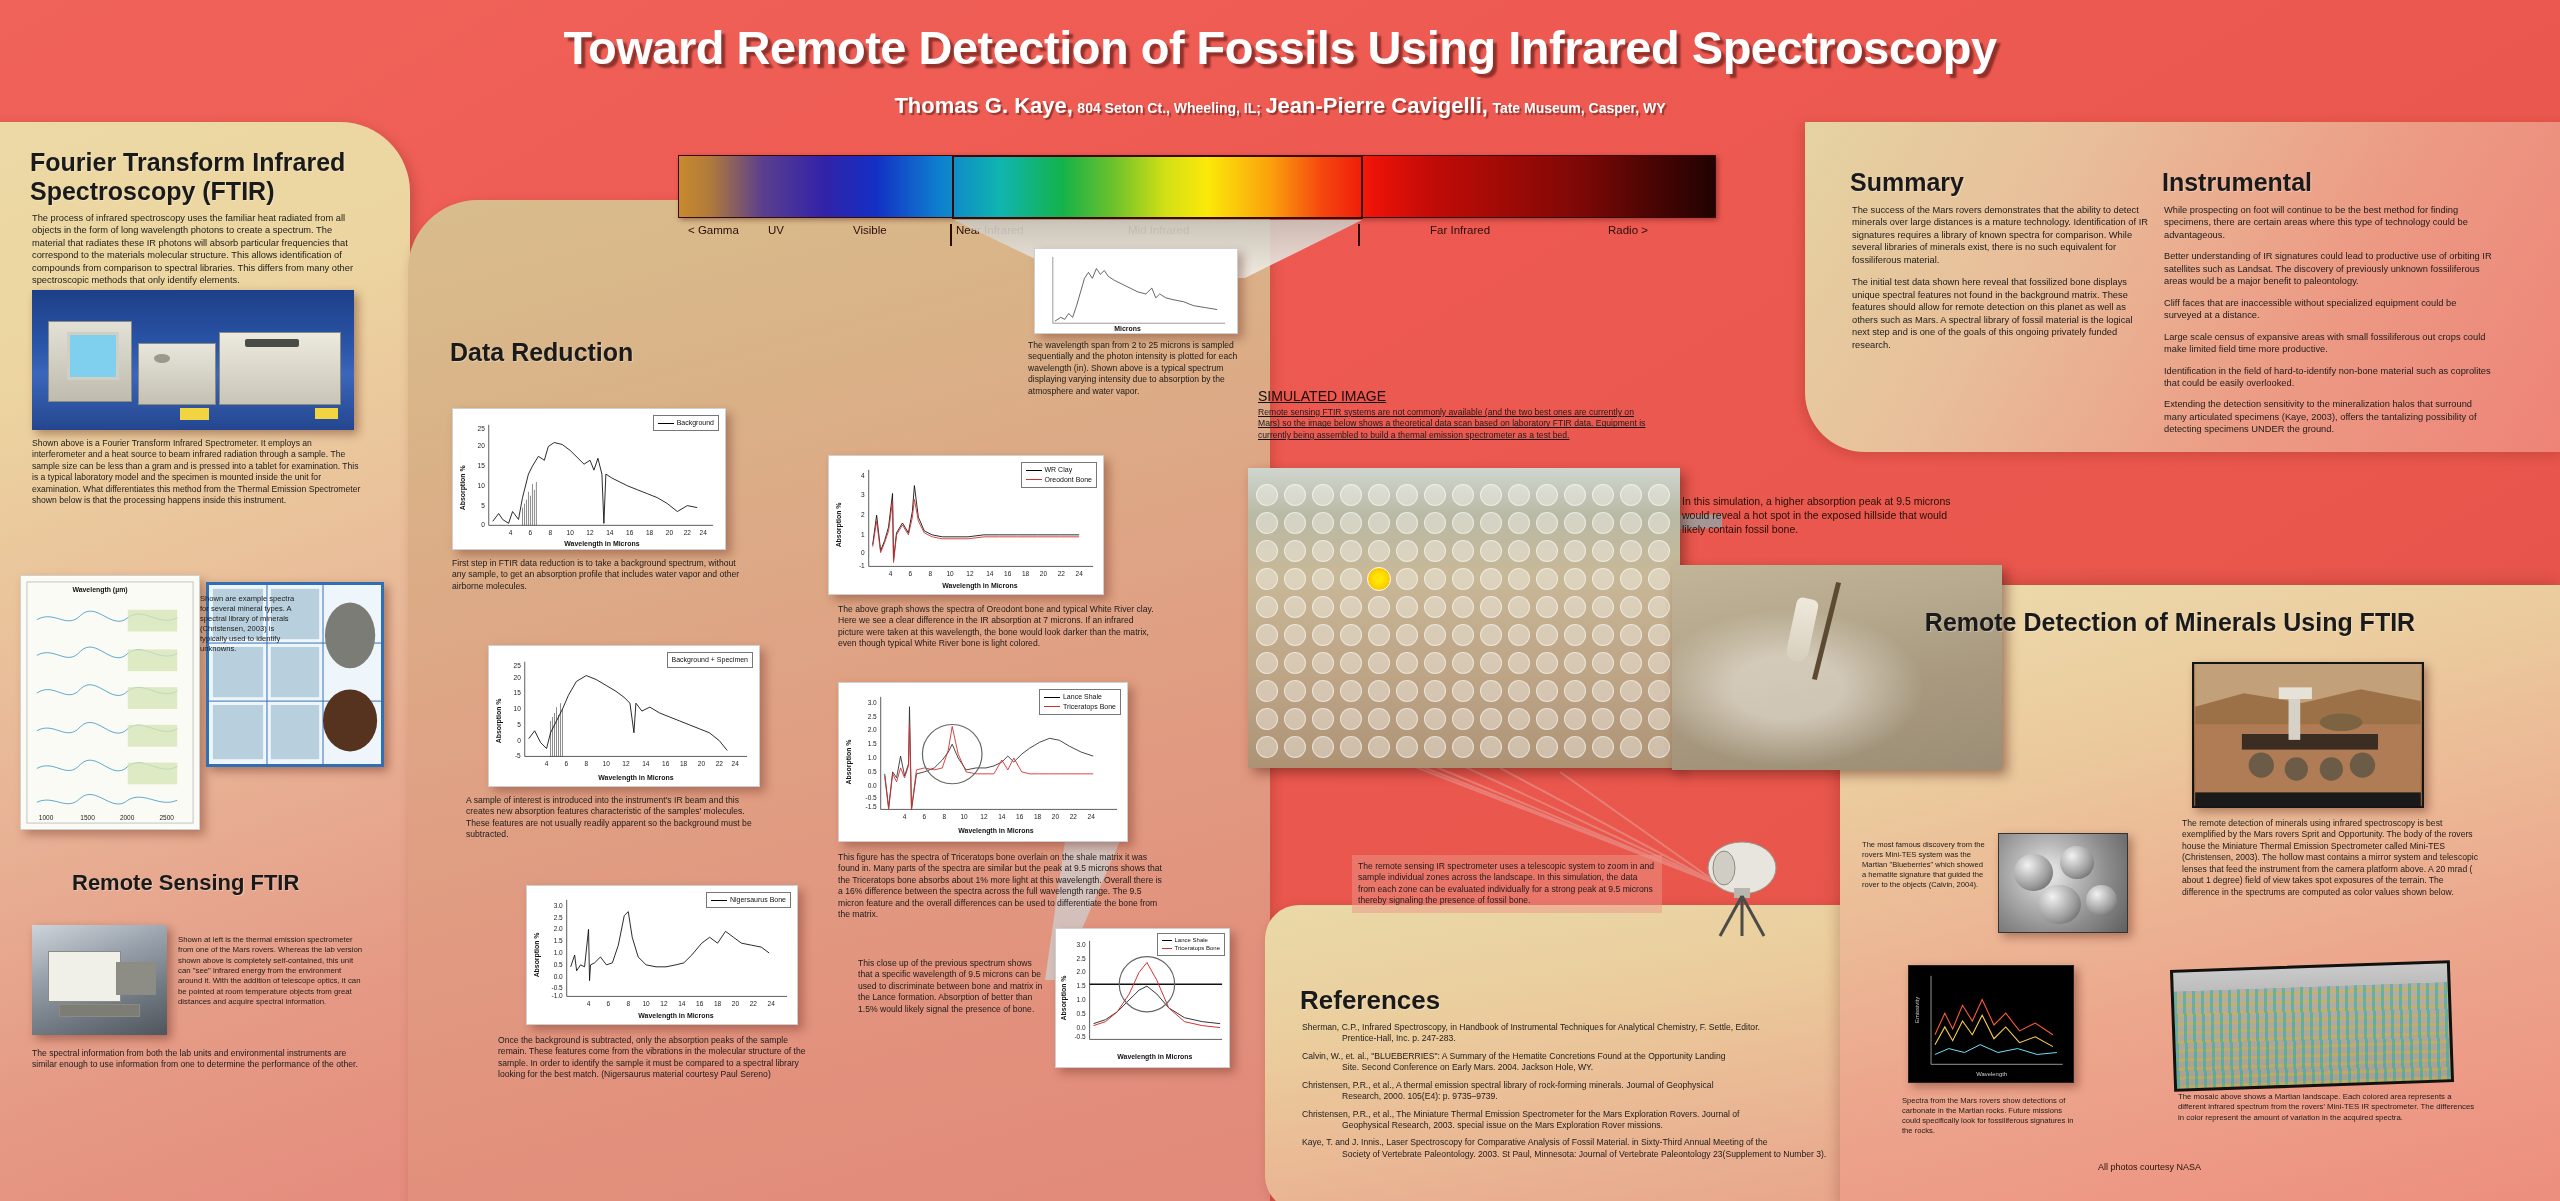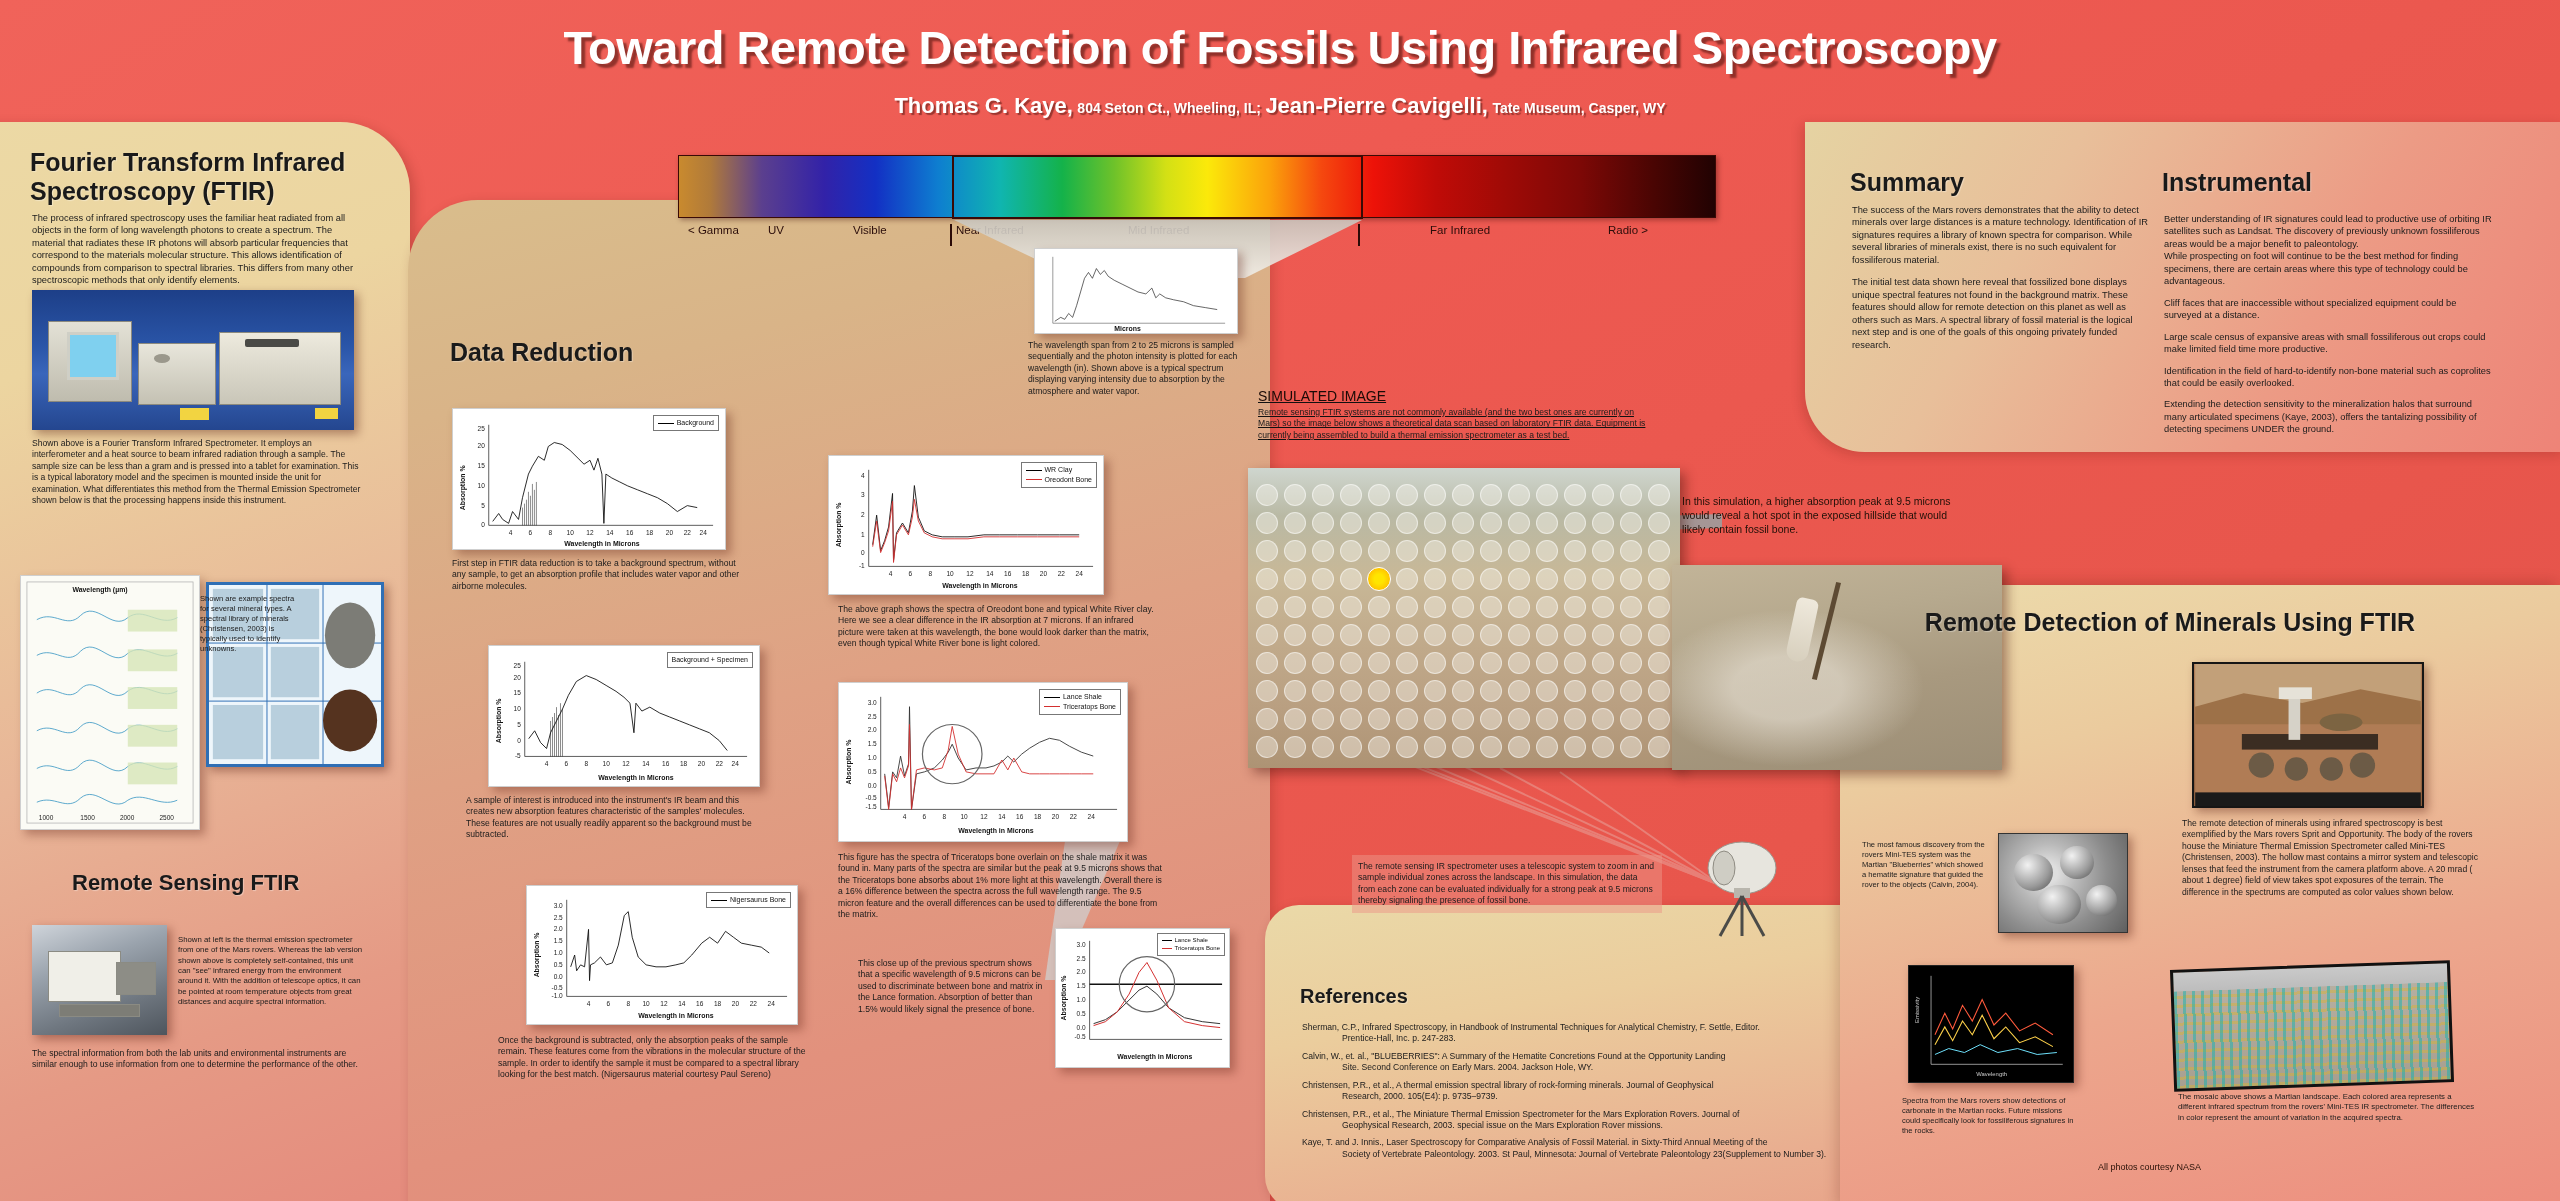"Better understanding of IR signatures" p.tiny { order: before "While prospecting on foot will" -> after "While prospecting on foot will" }
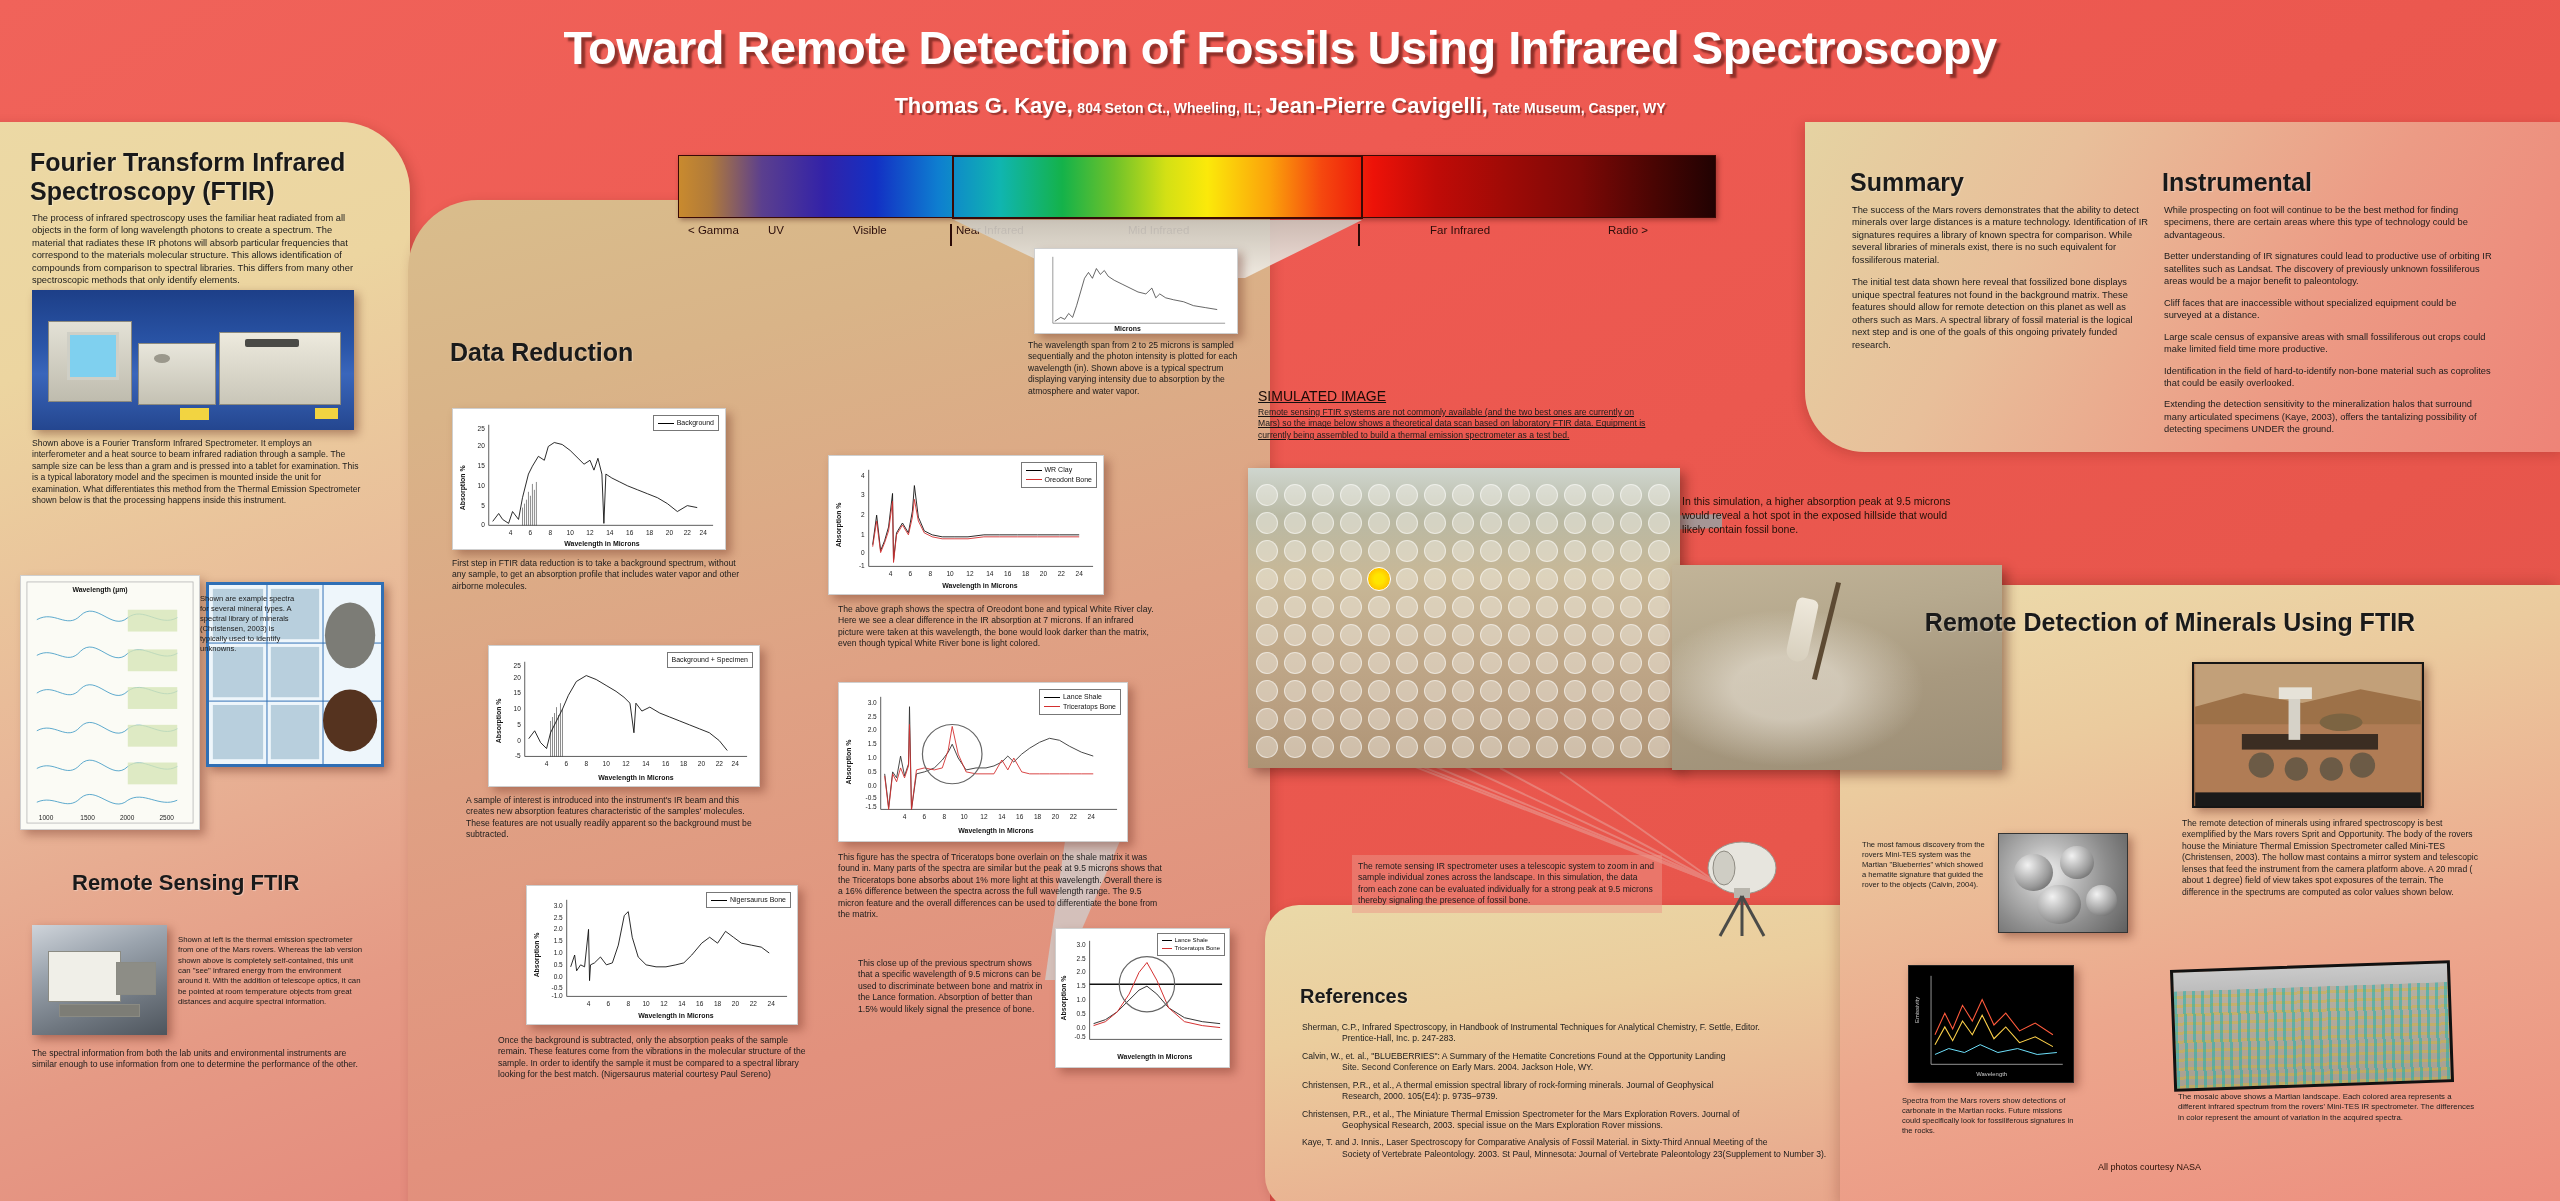"References" h2.sec { font-size: 20px -> 26px }
